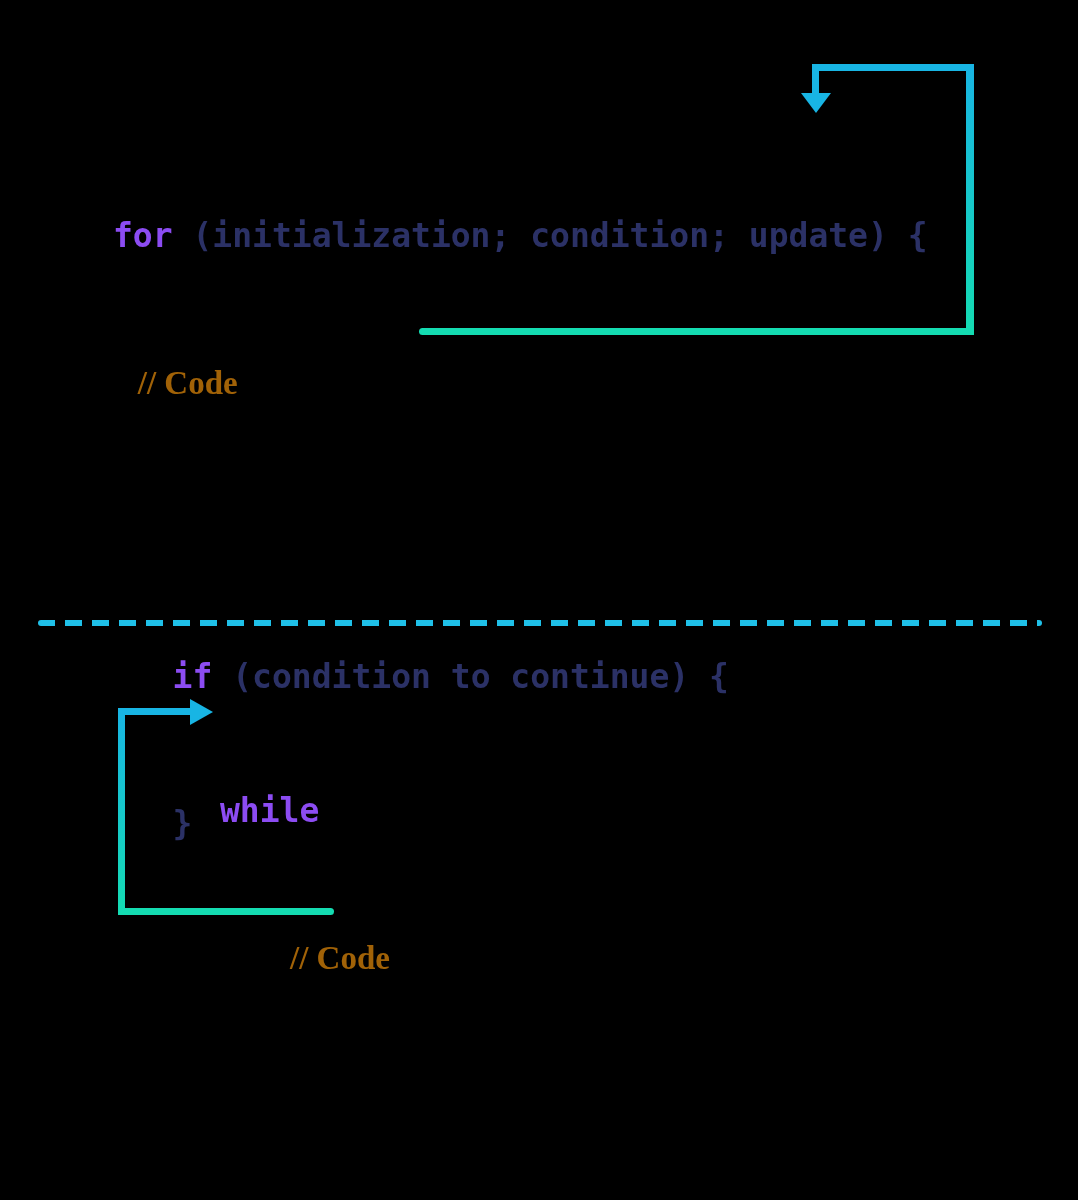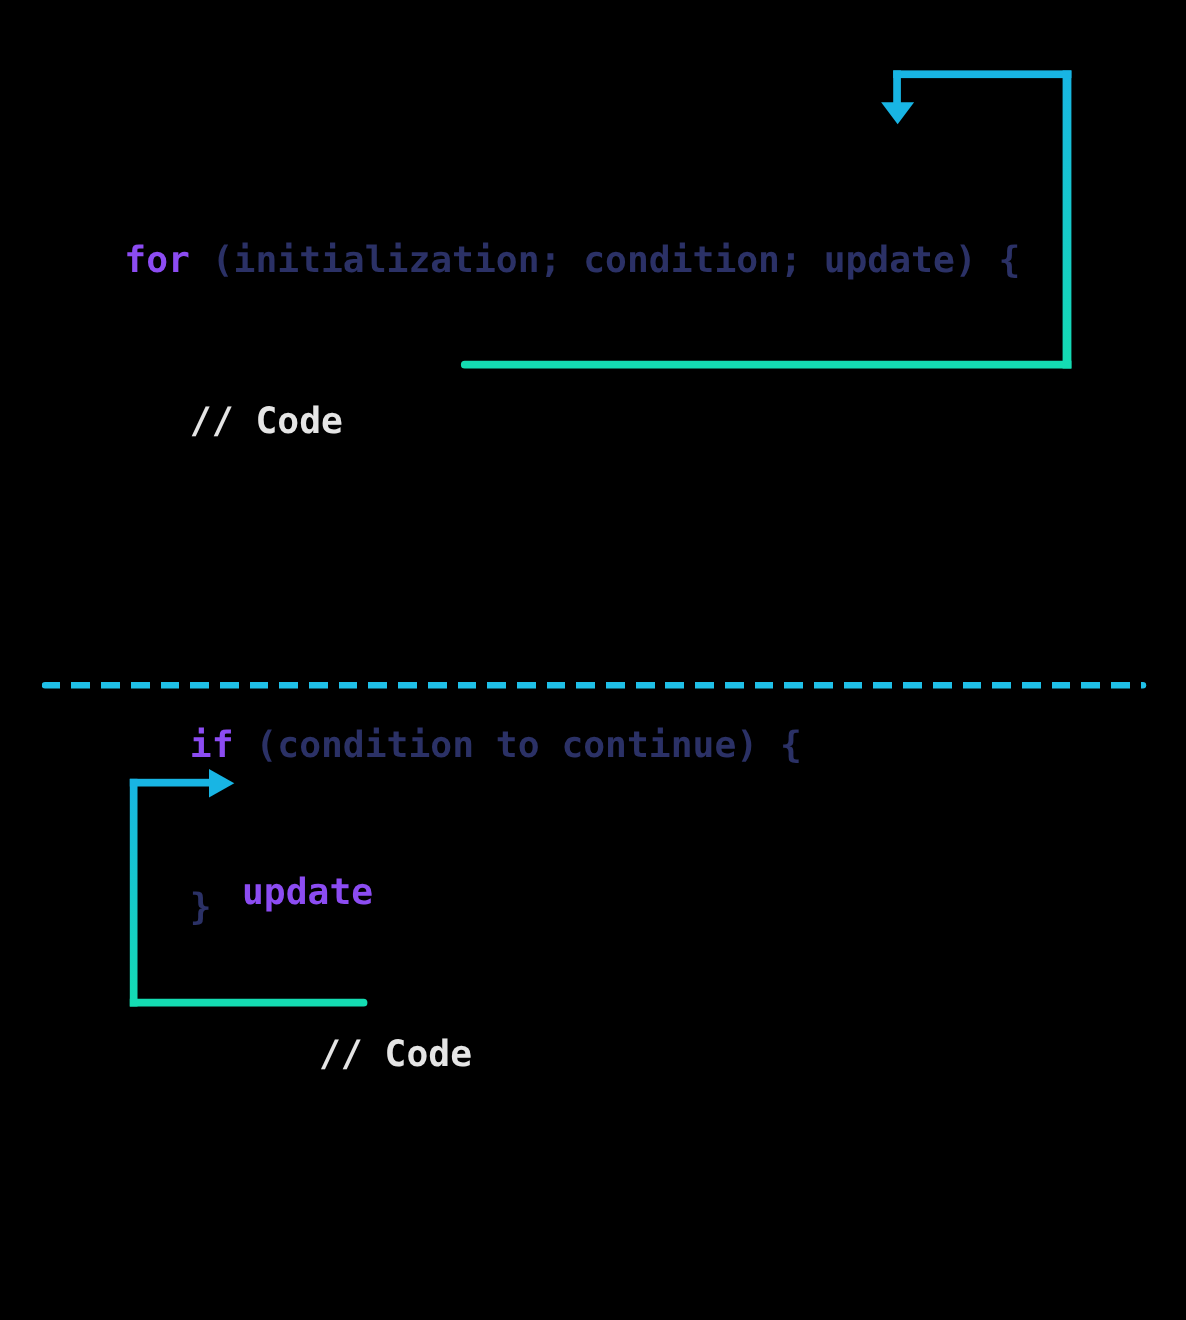"// Code" .cmt { color: #e5e5e5 -> #a16207; font-family: none -> Liberation Serif, serif }
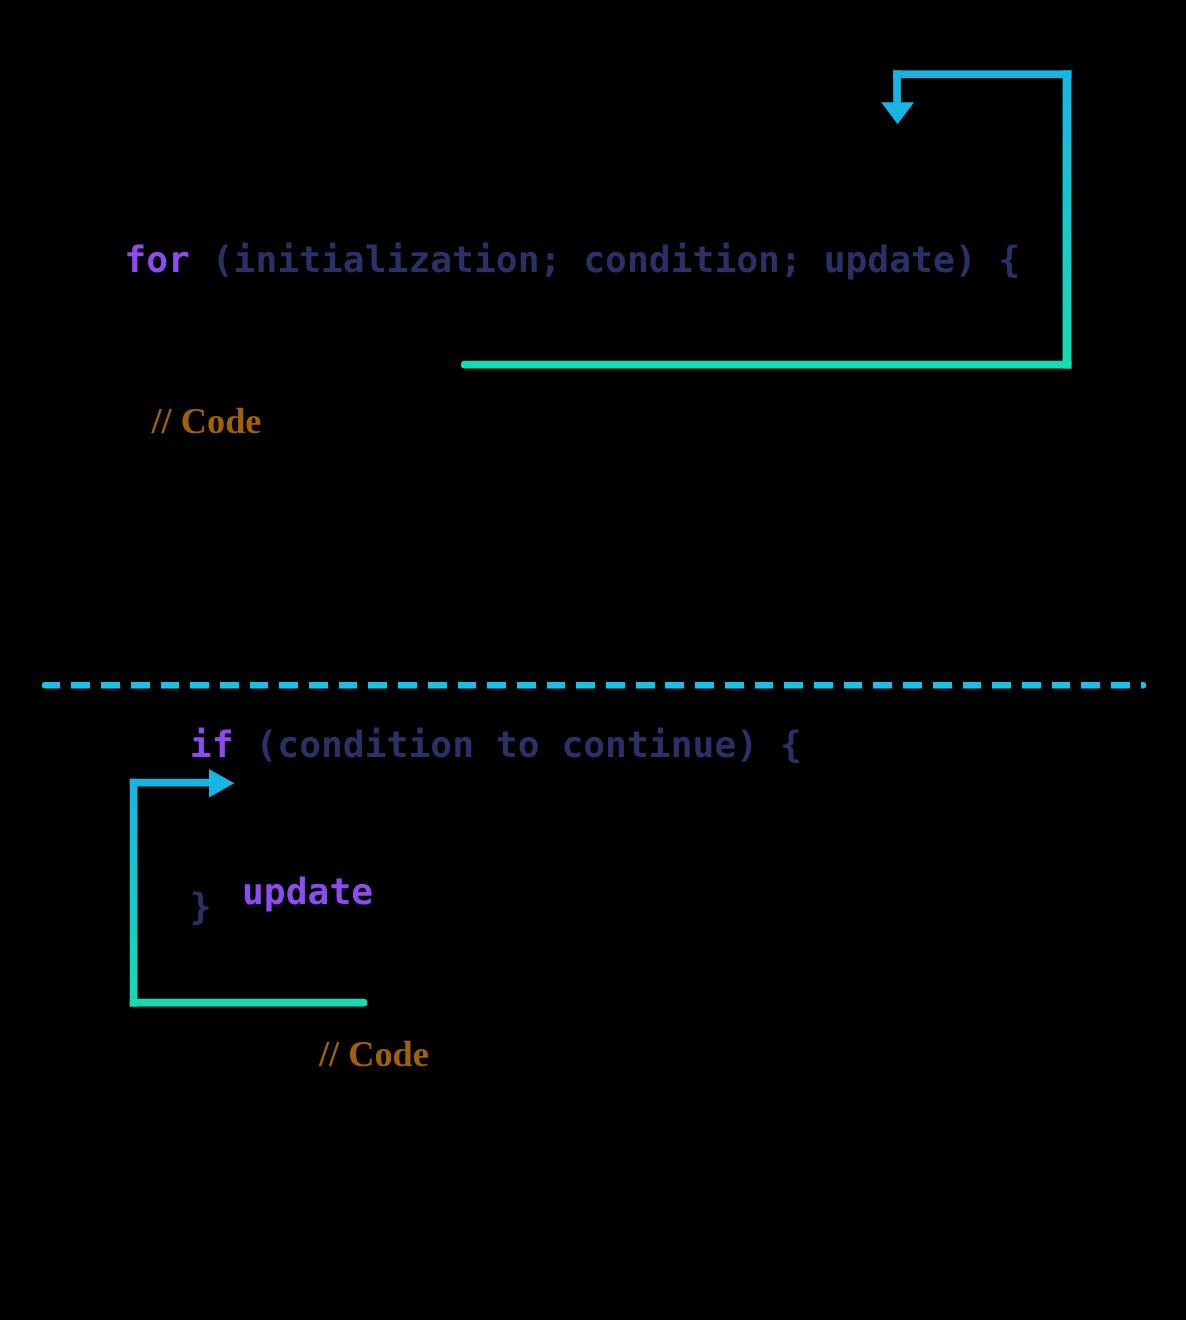"update" span.kw { text: update -> while }
